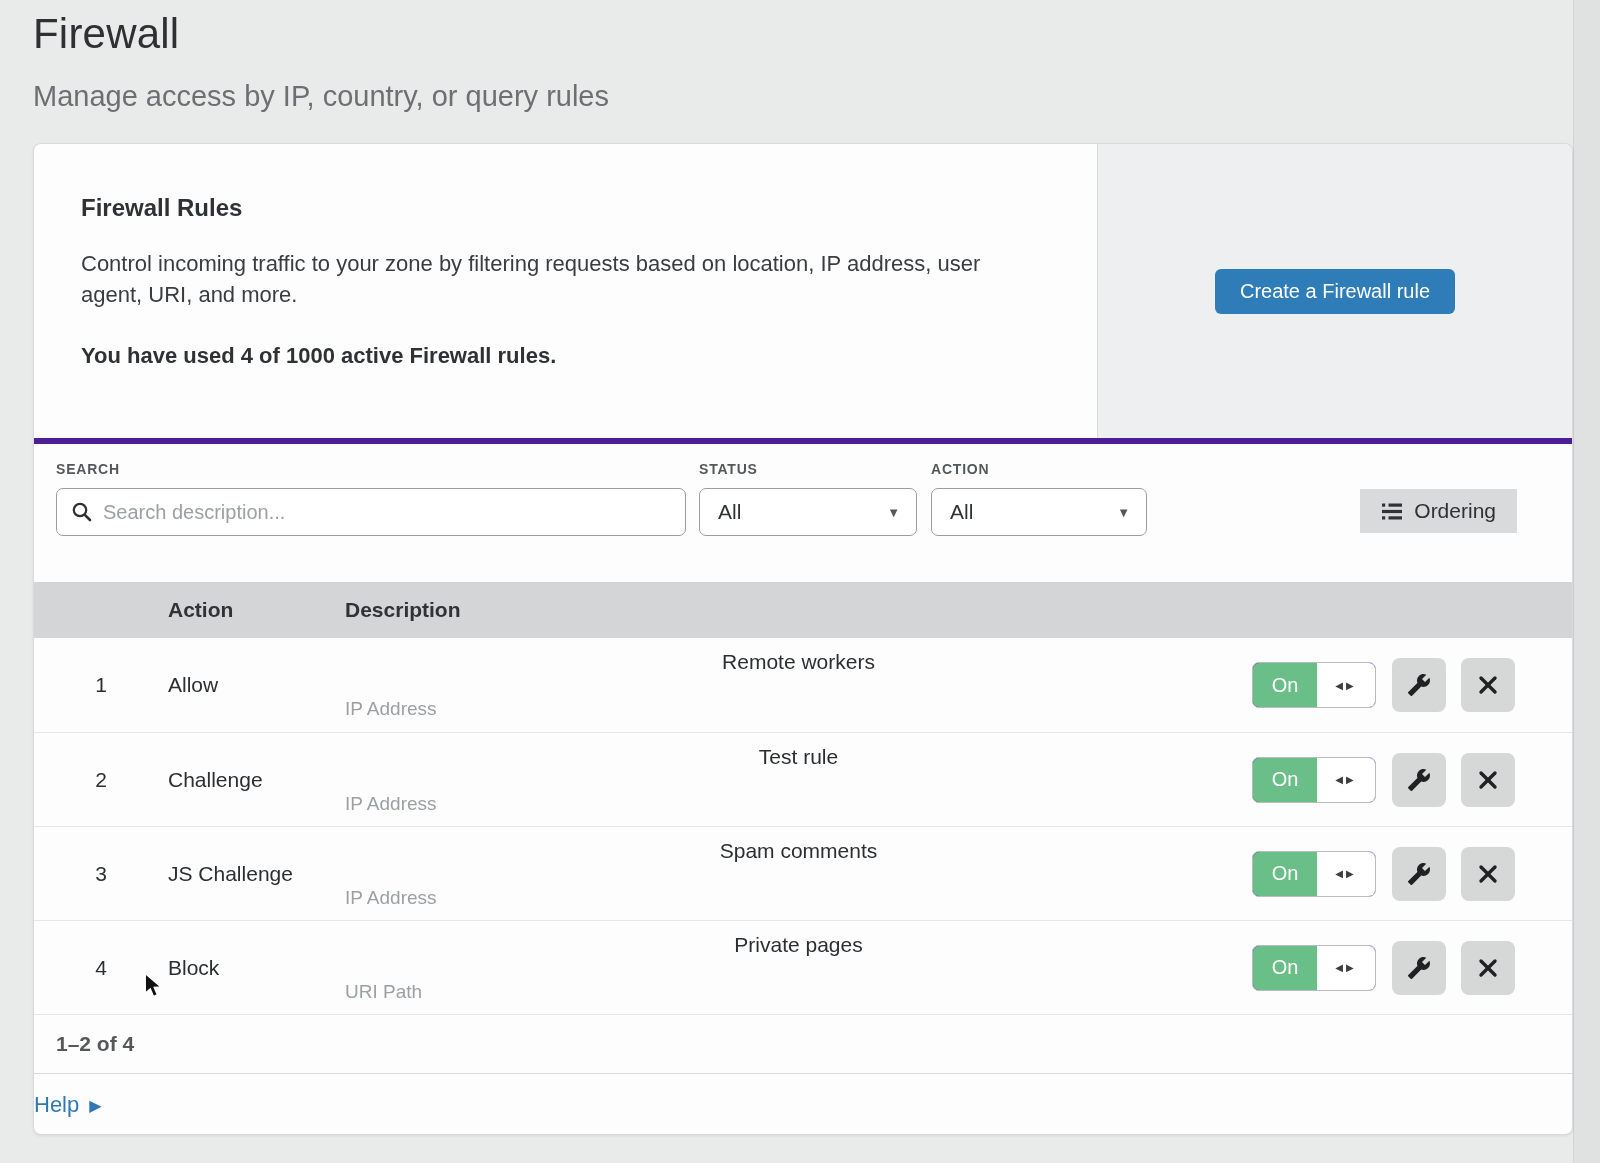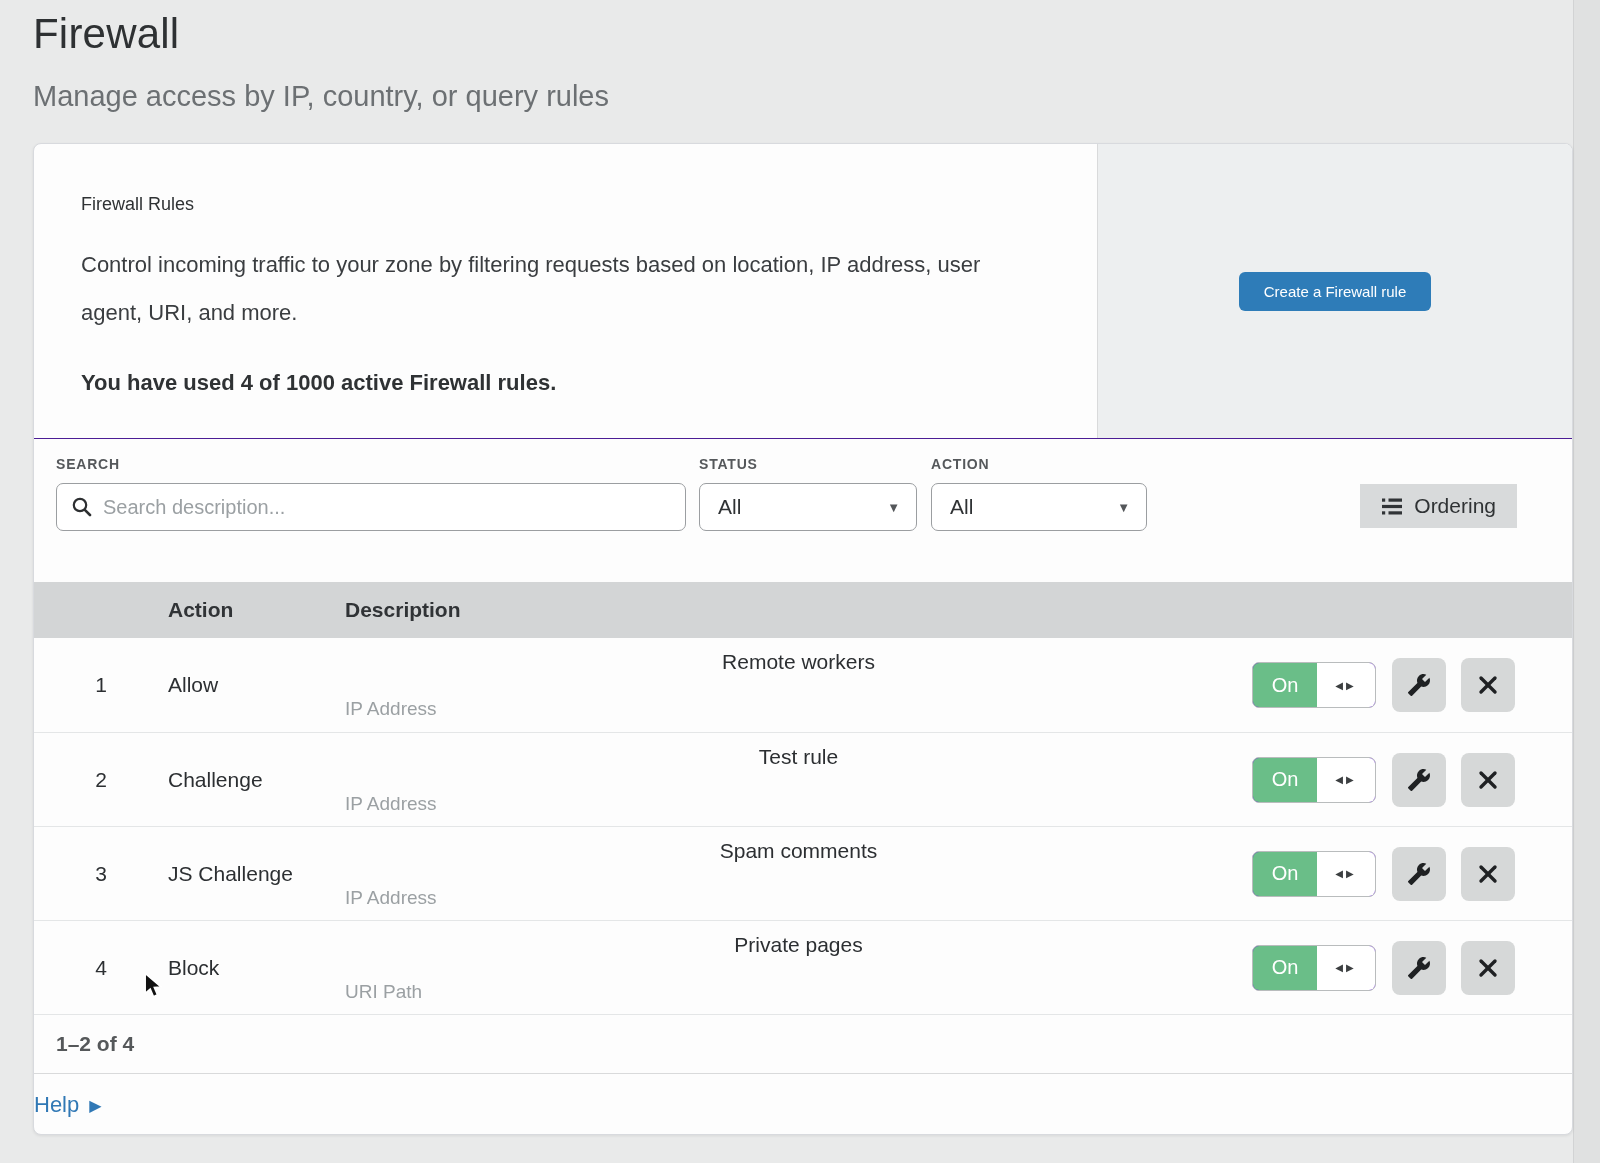"Firewall Rules" .overview-heading { font-size: 18px -> 24px; font-weight: 400 -> 700 }
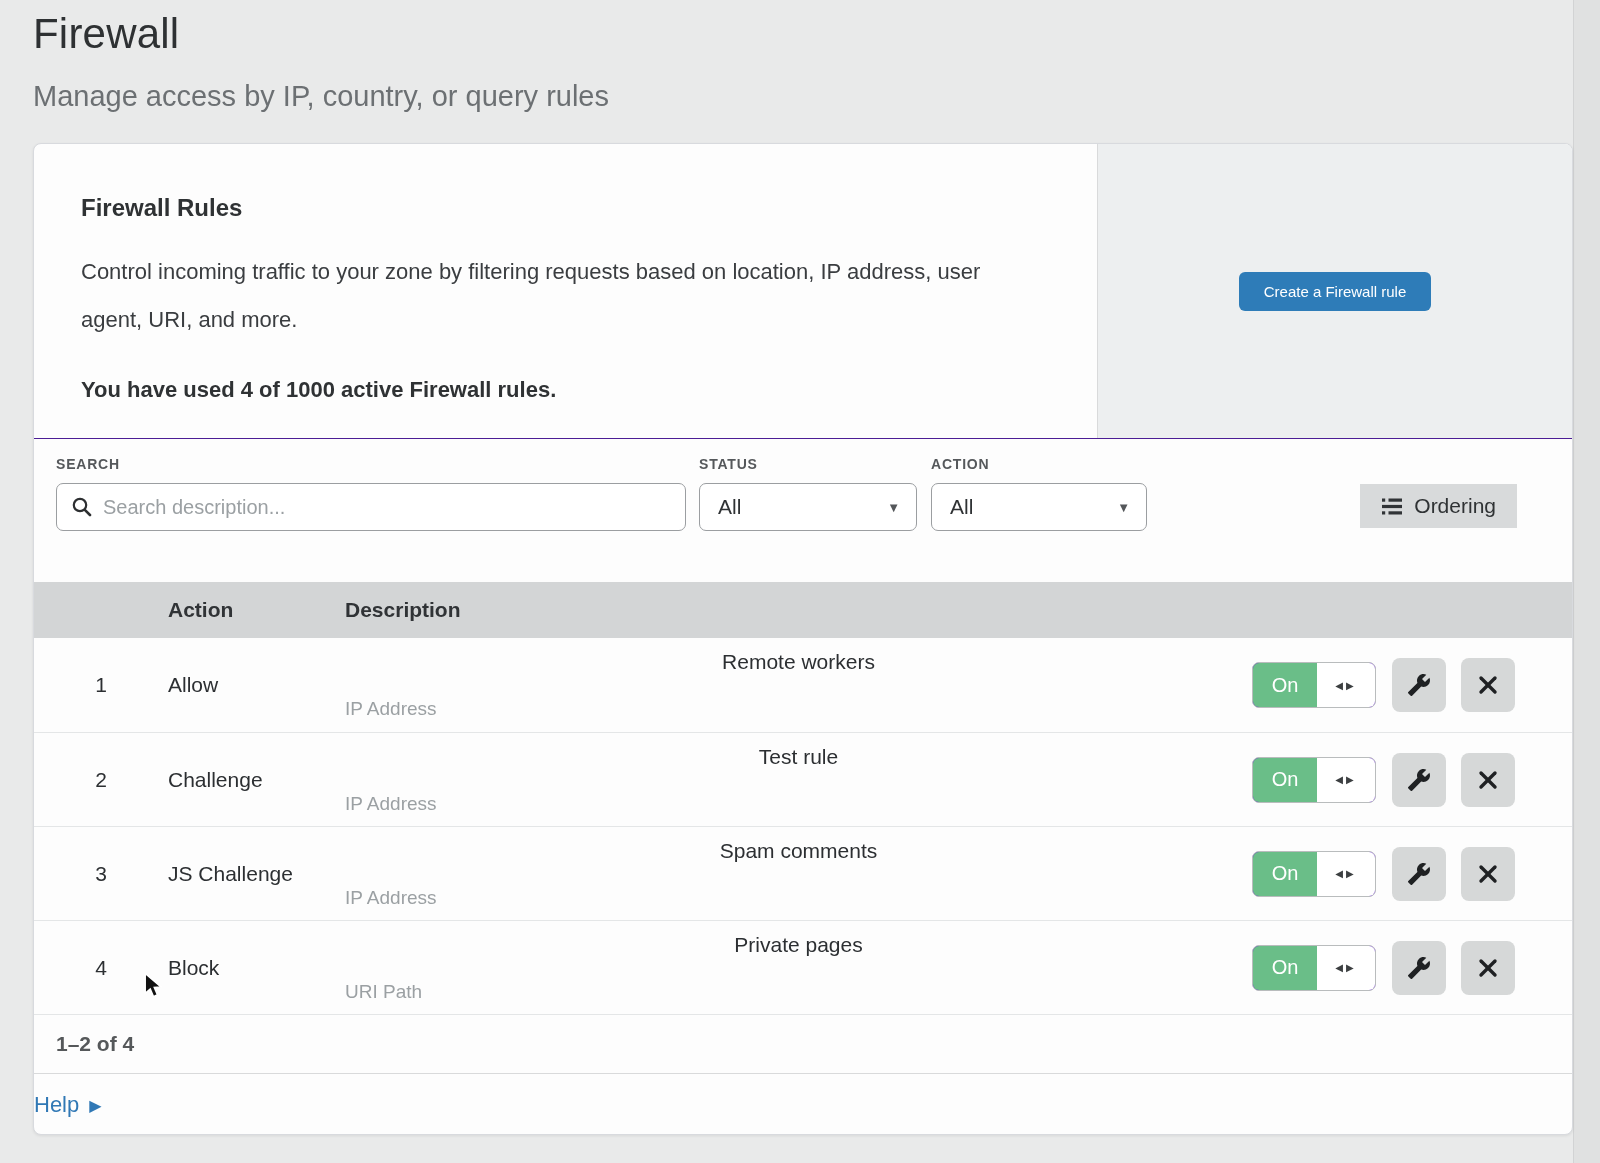"Control incoming traffic to your" .overview-desc { line-height: 48px -> 31px }
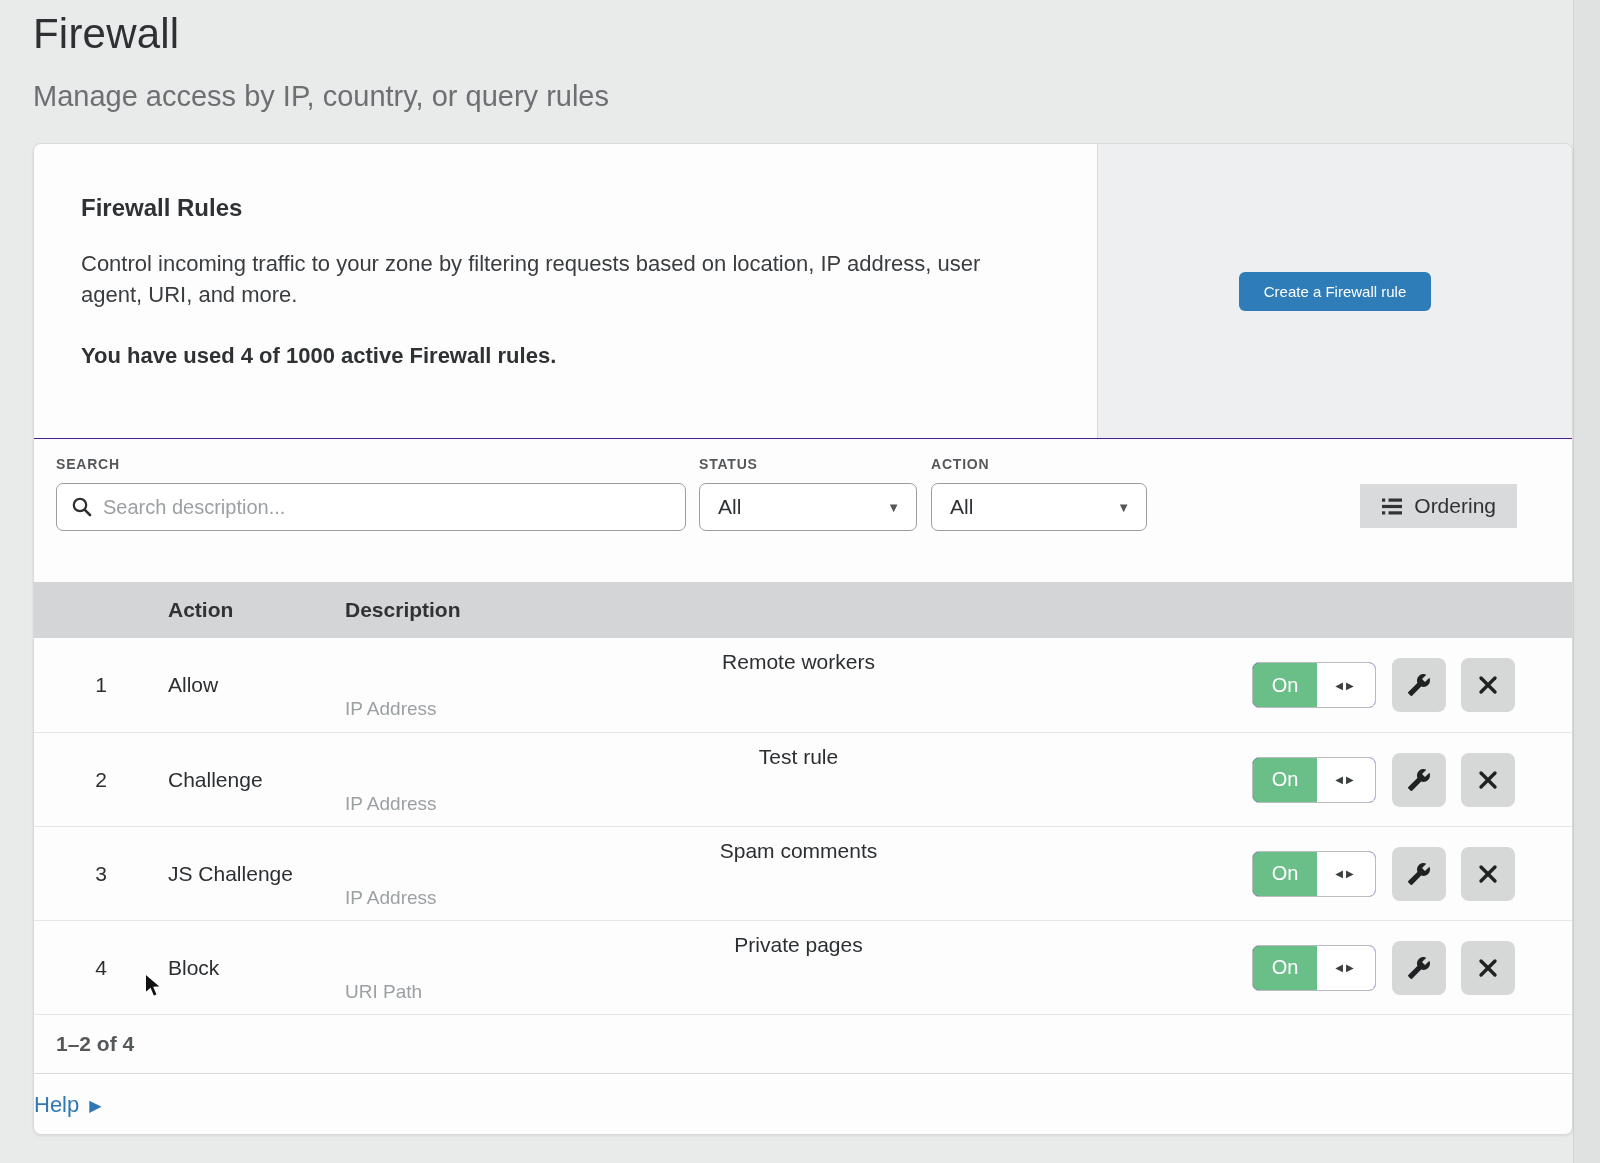"Create a Firewall rule" .create-btn { font-size: 15px -> 20px }
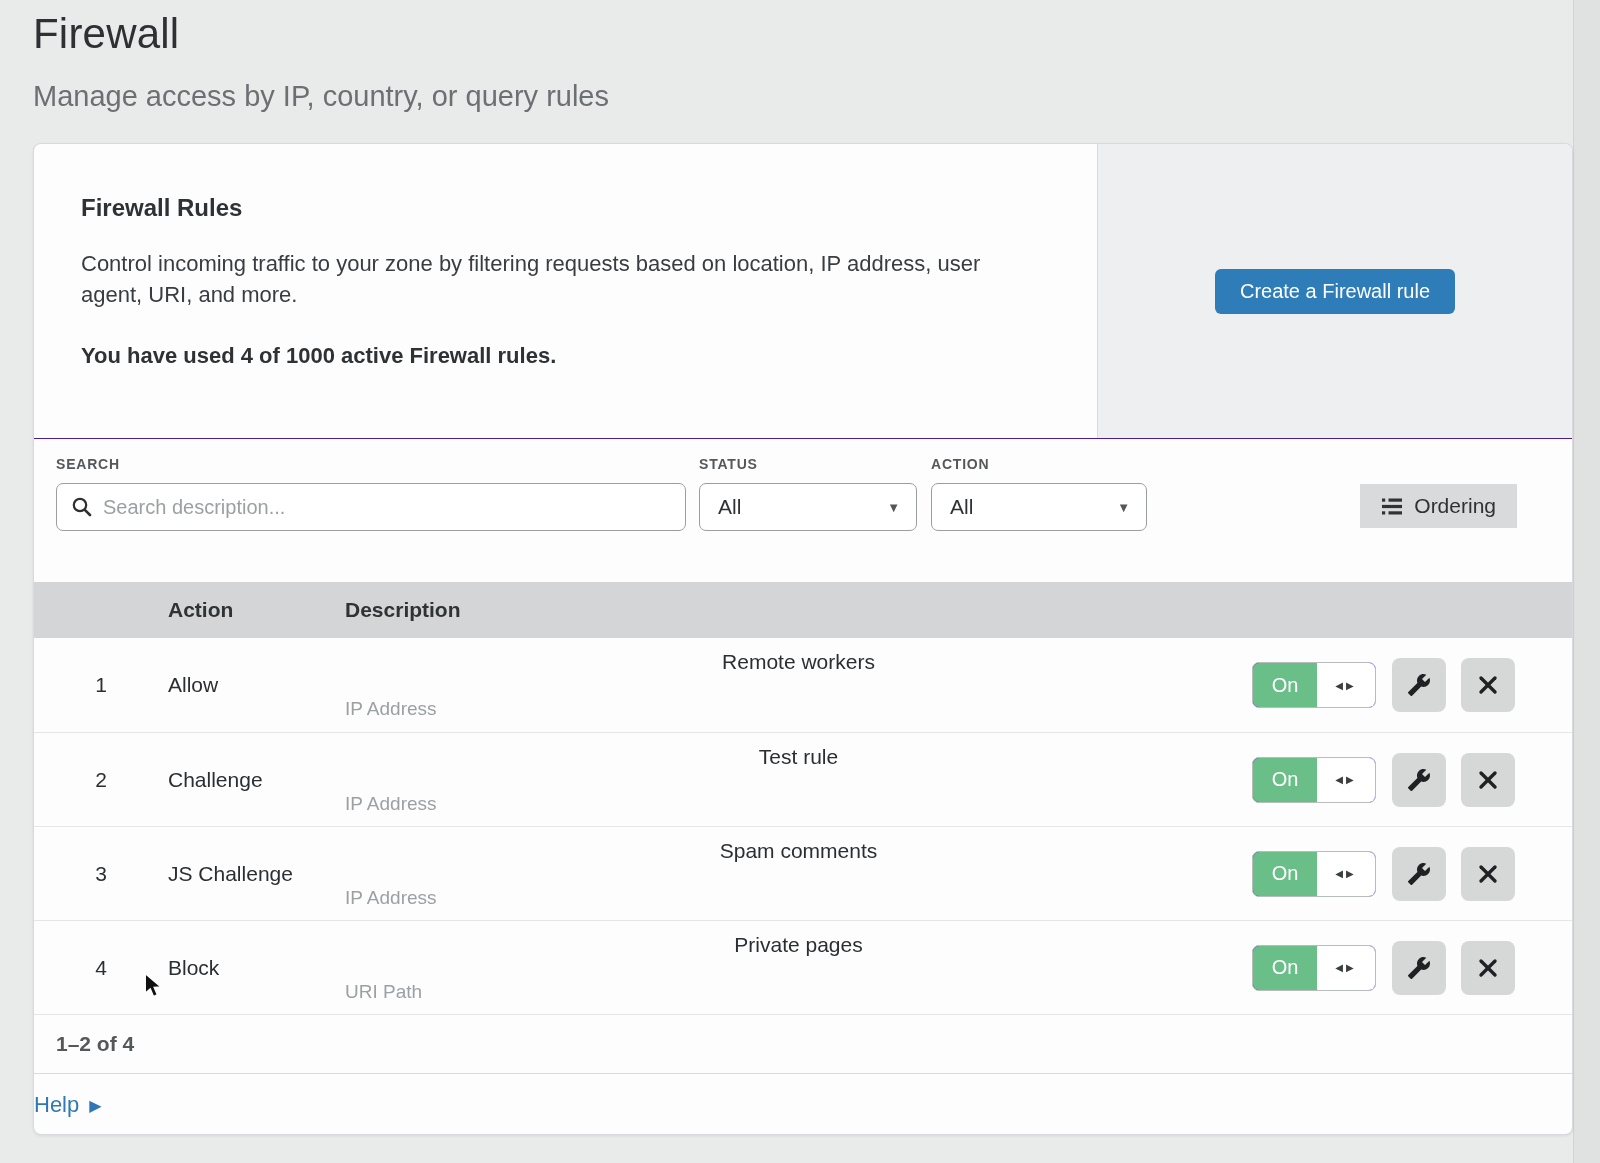"SEARCH" .filters-section { border-top: 1px solid #4c1d95 -> 6px solid #4c1d95 }
